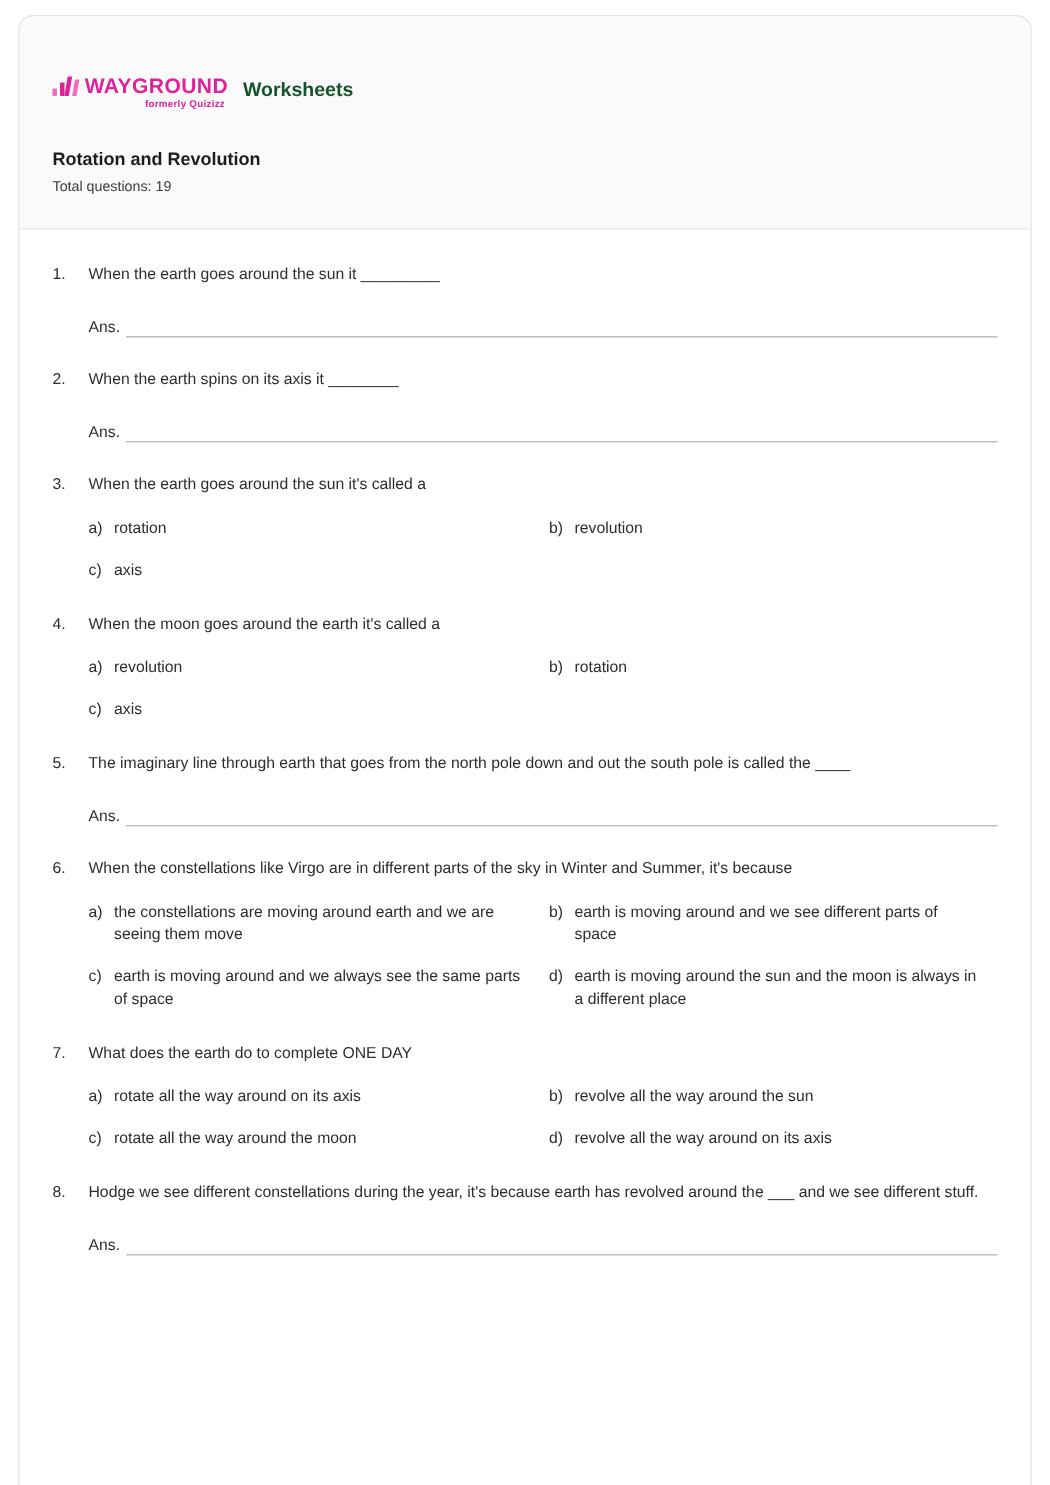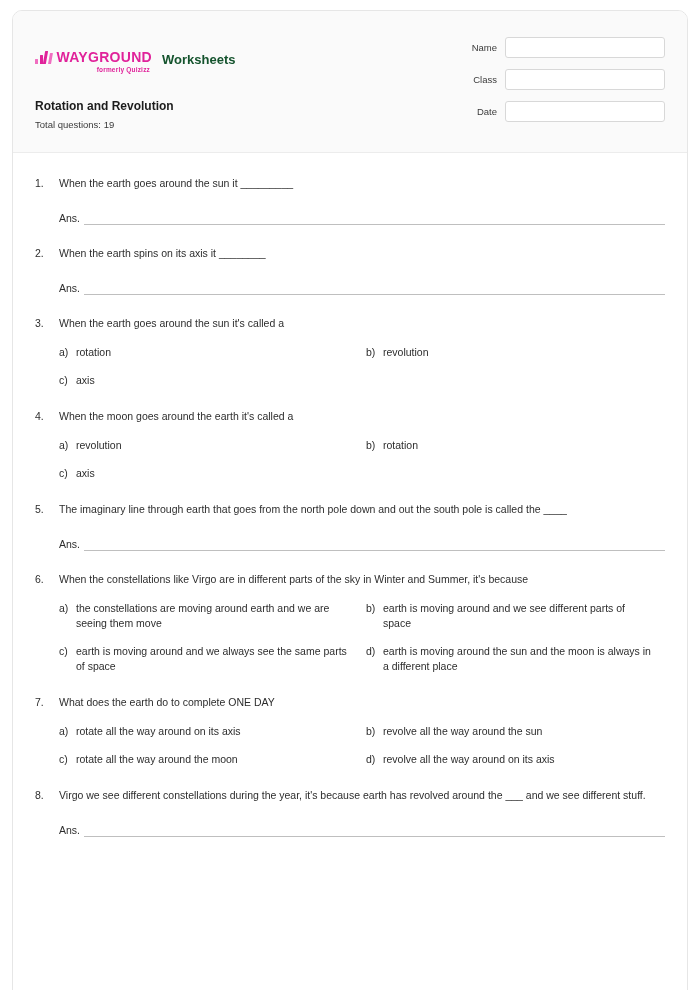"Name" div.form-fields { html: <div> <div> <span>Name</span> <input> </div> <div> <span>Class</span> <input> </div> <div> <span>Date</span> <input> </div> </div> -> none }
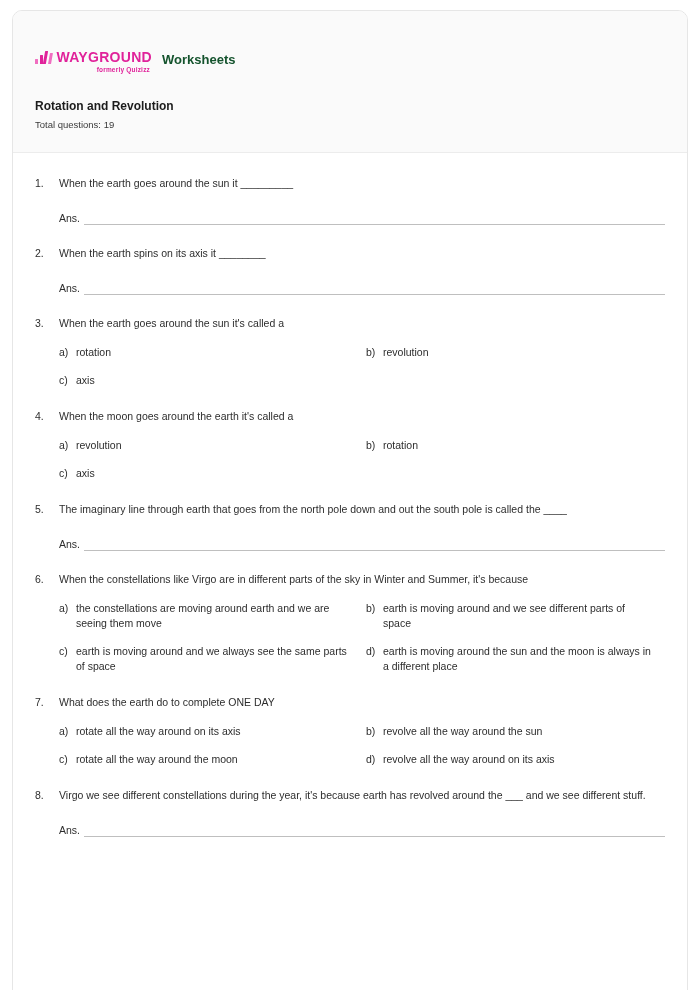"Virgo we see different constellations" div.q-text { text: Virgo -> Hodge }
